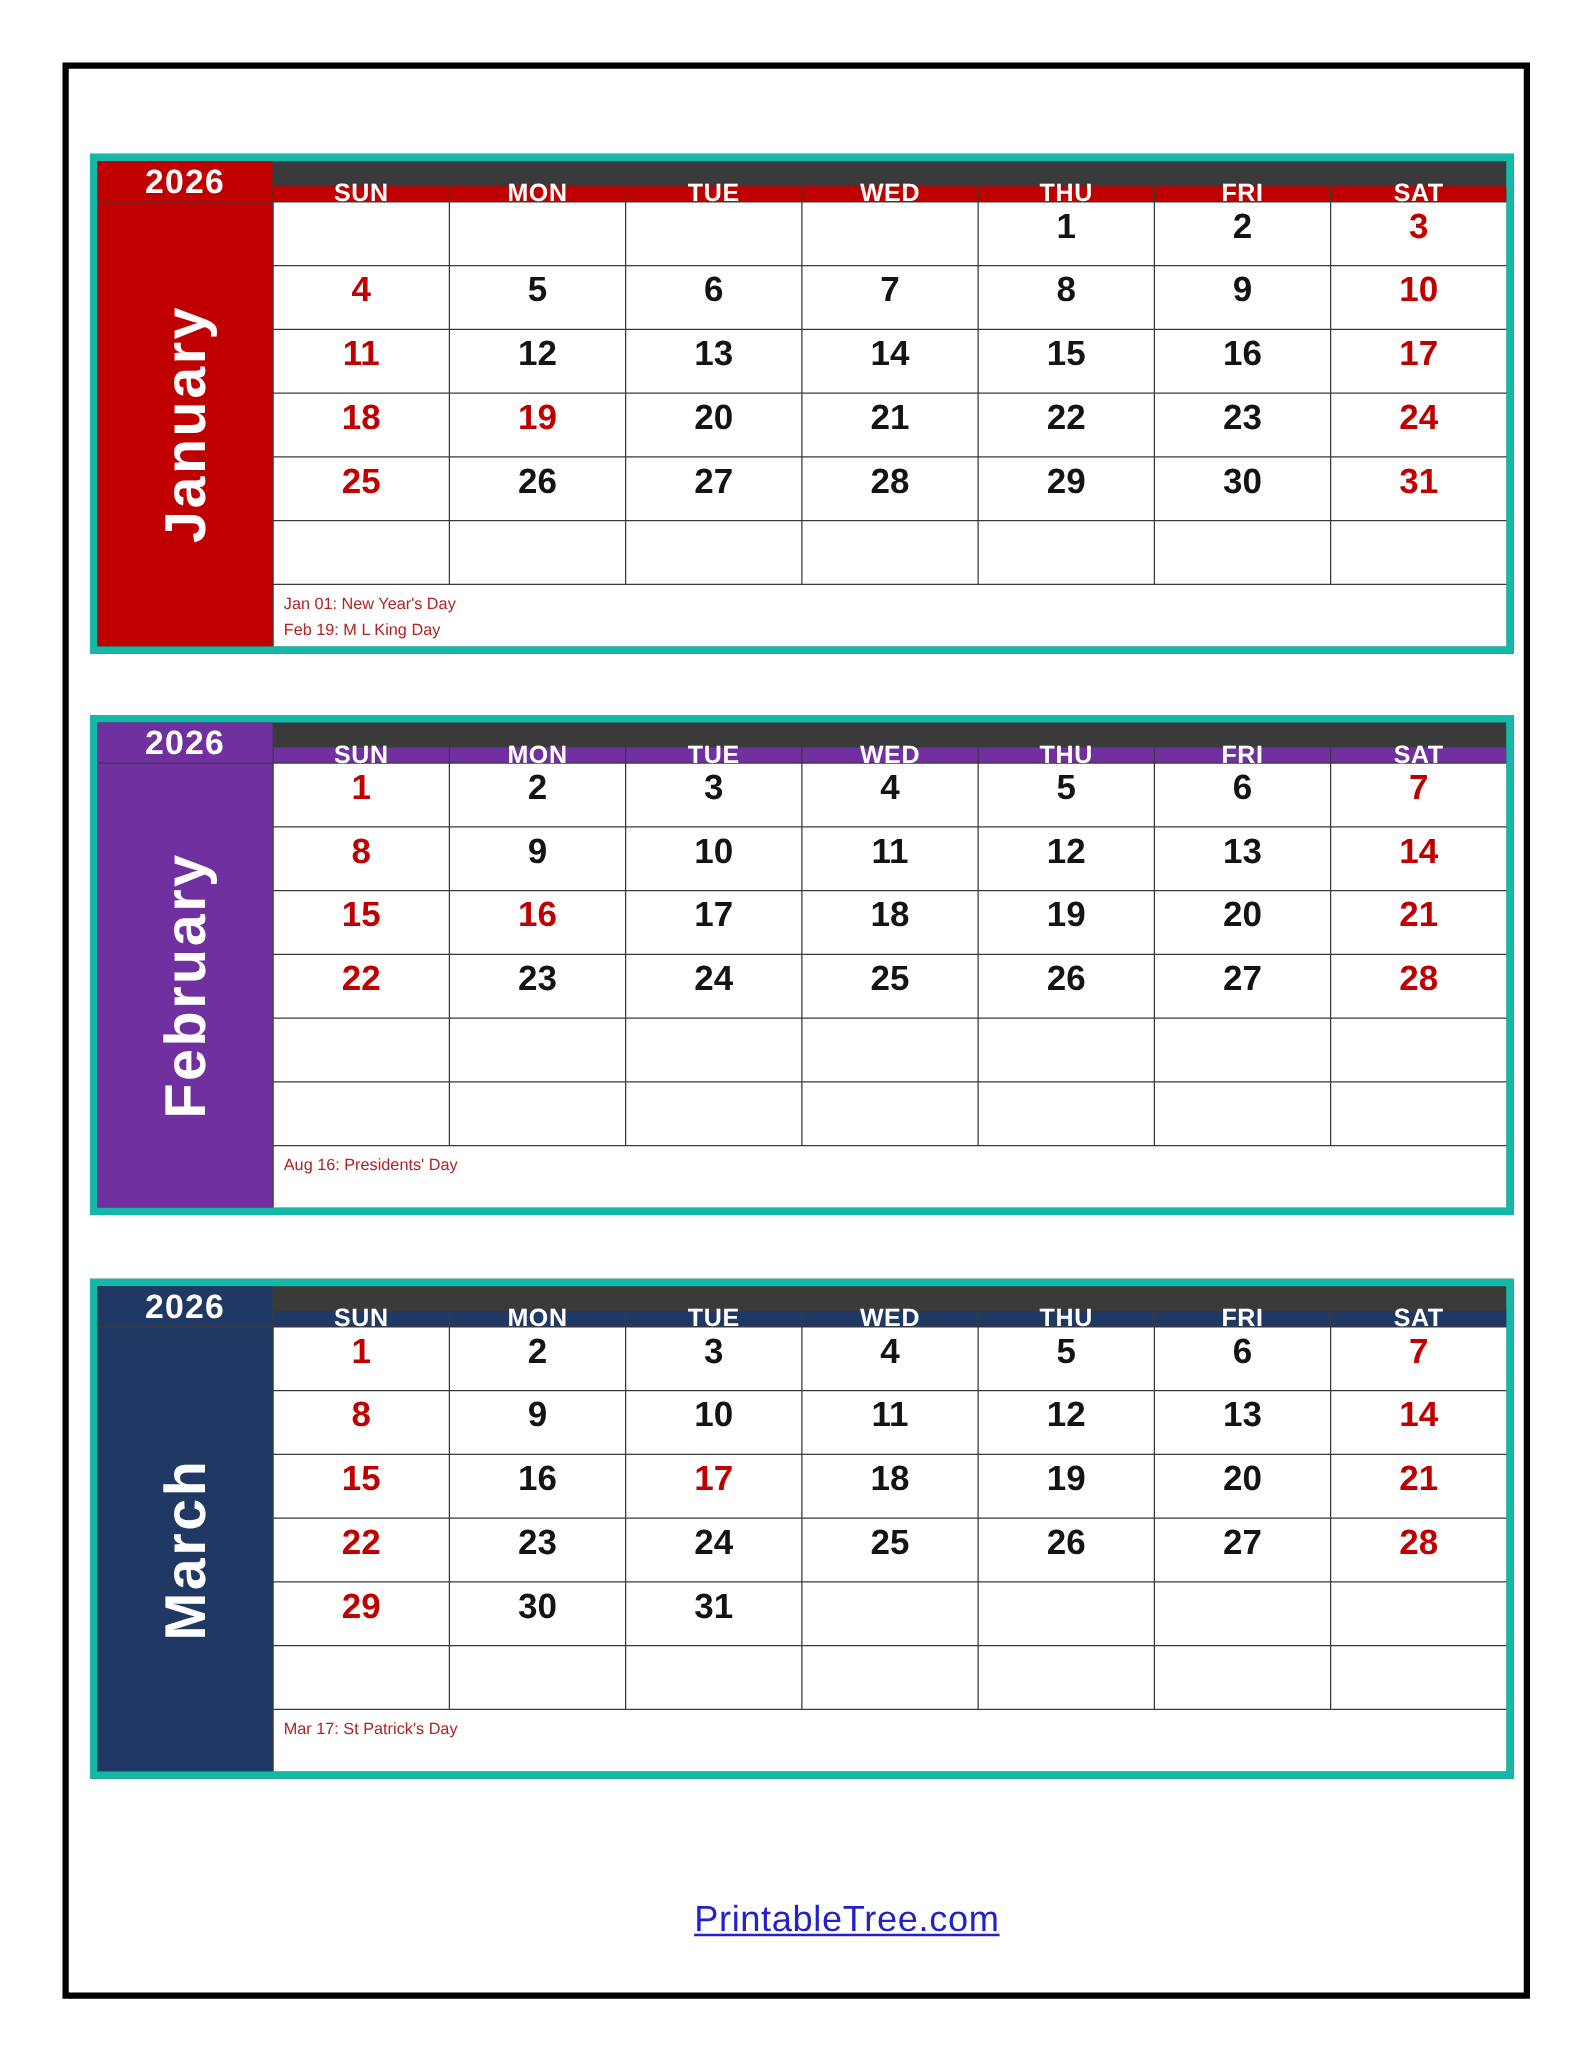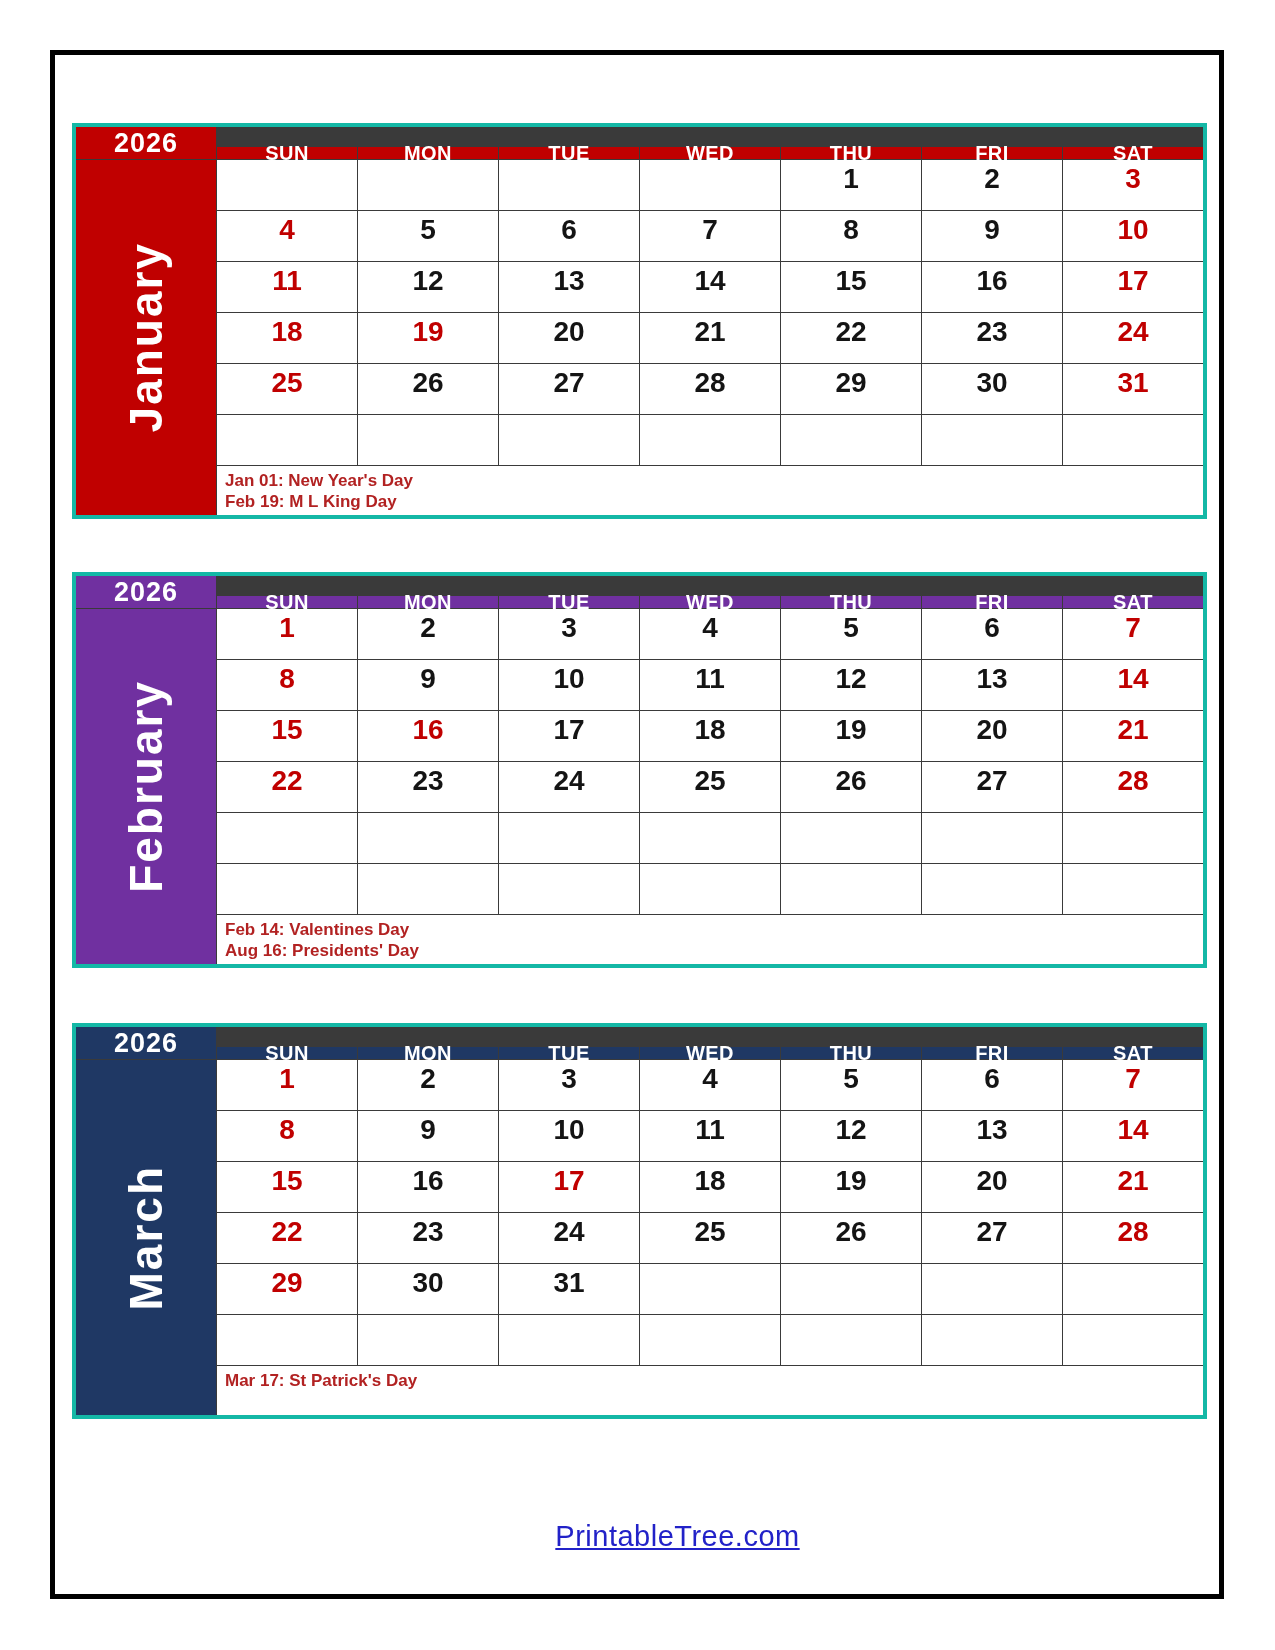"2026" .month { border: 4px solid #14b8a6 -> 6px solid #14b8a6 }
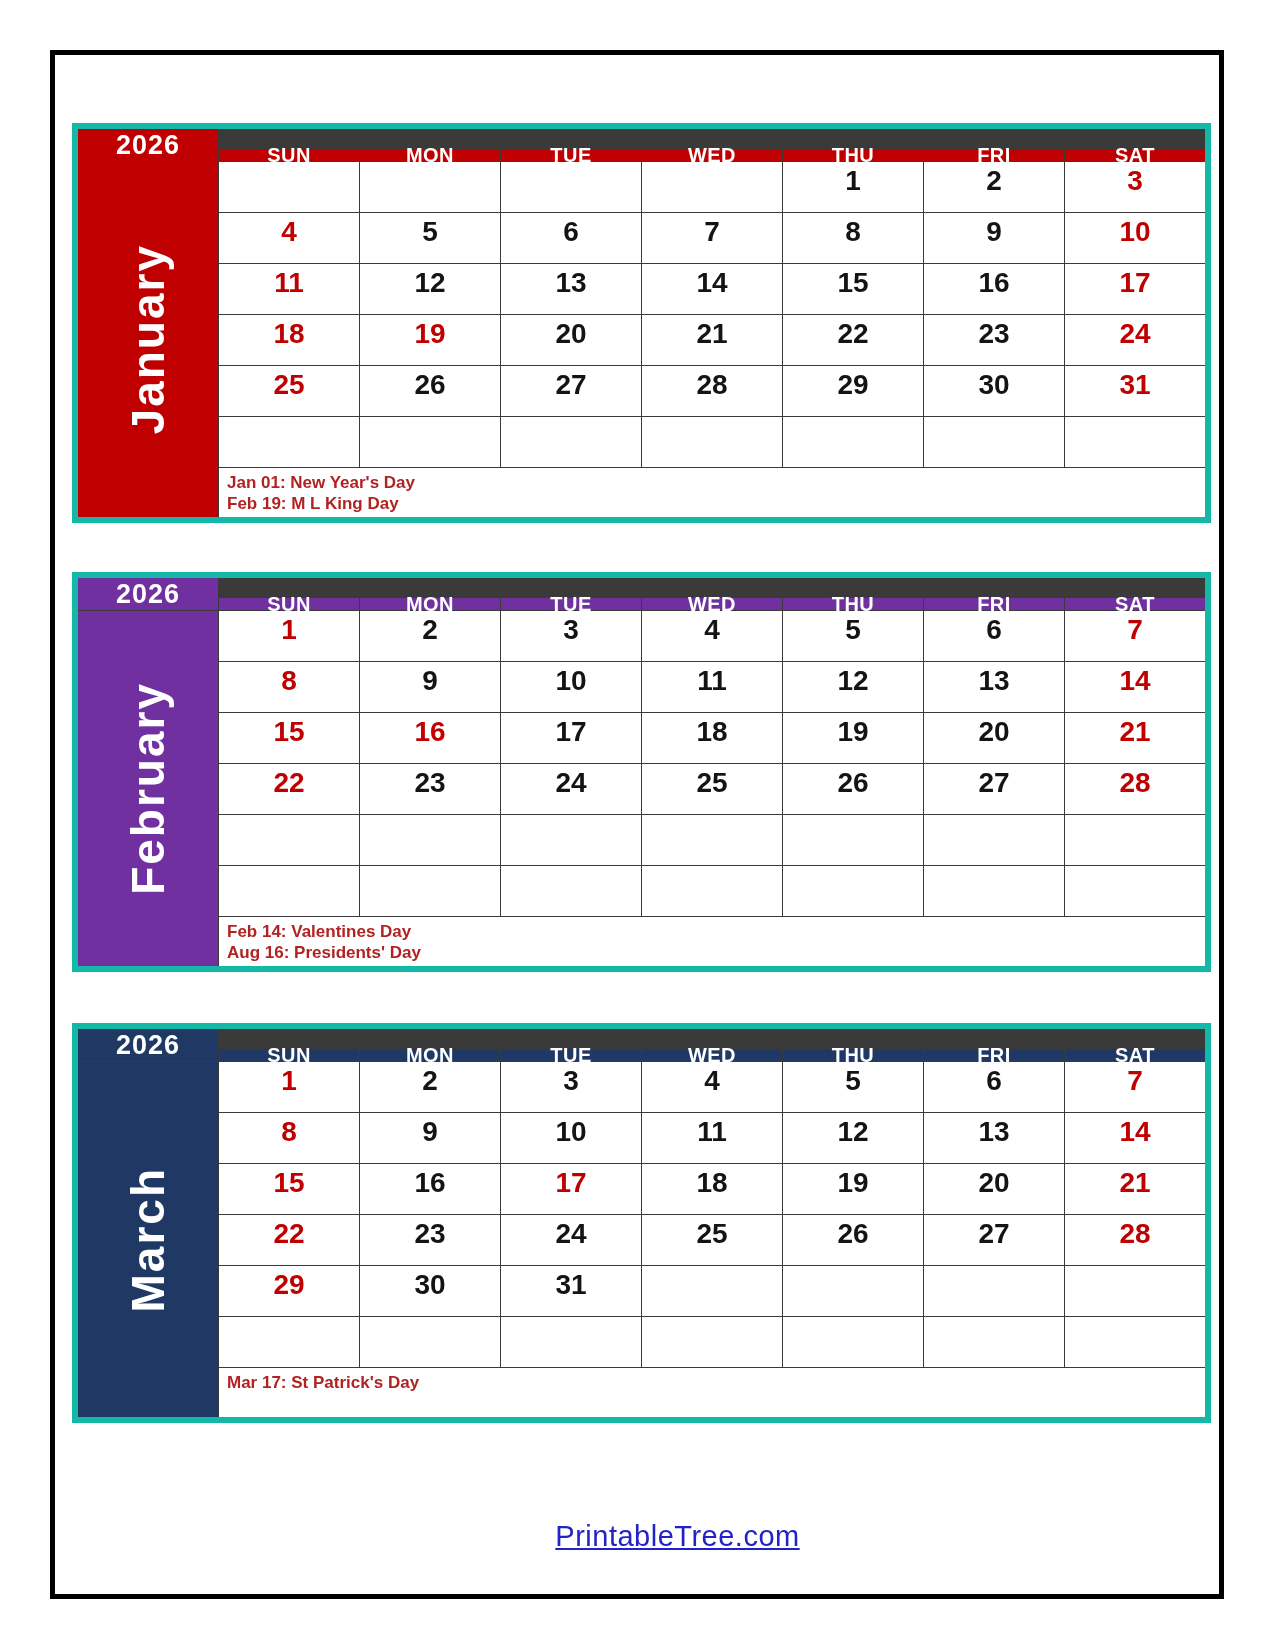"Jan 01: New Year's Day" .holiday-line { font-size: 17px -> 13px; font-weight: bold -> normal }
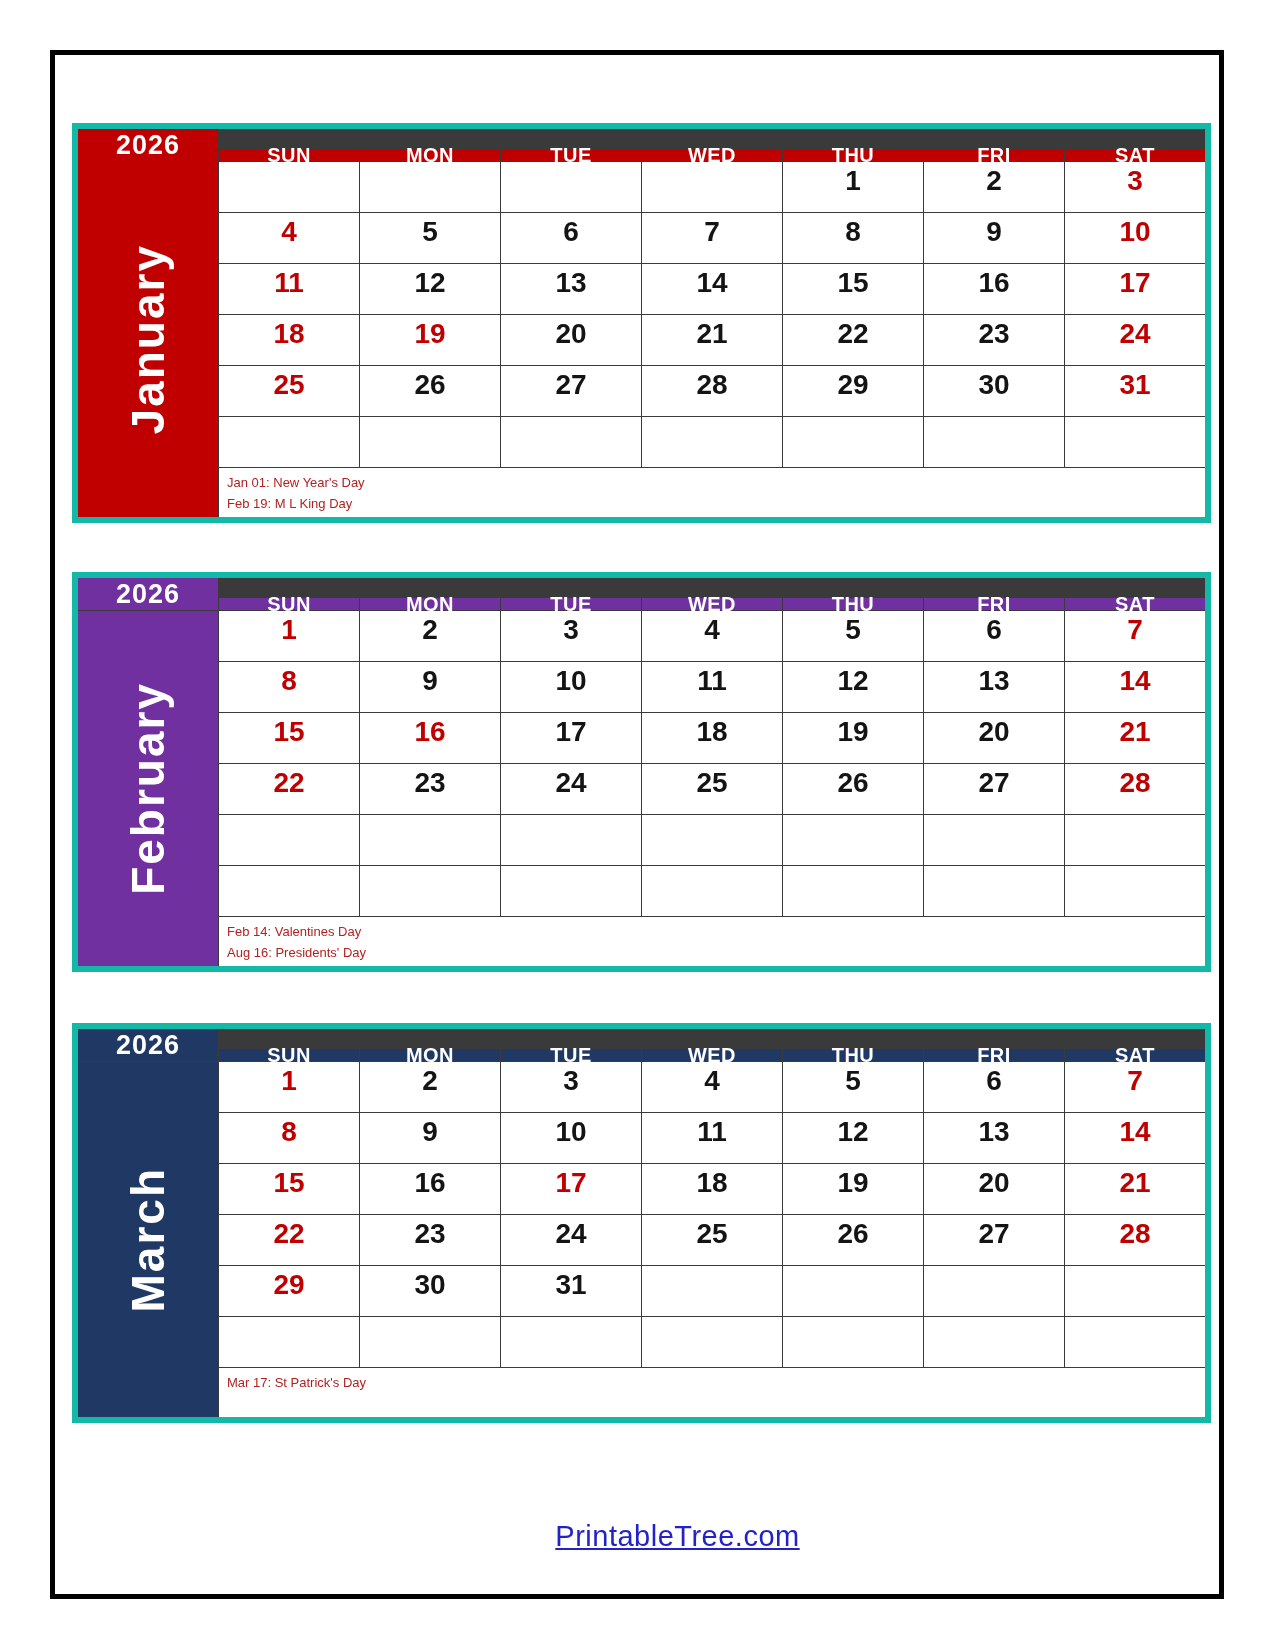"Feb 14: Valentines Day" div.holiday-line { html: <div>Feb 14: Valentines Day</div> -> none }
